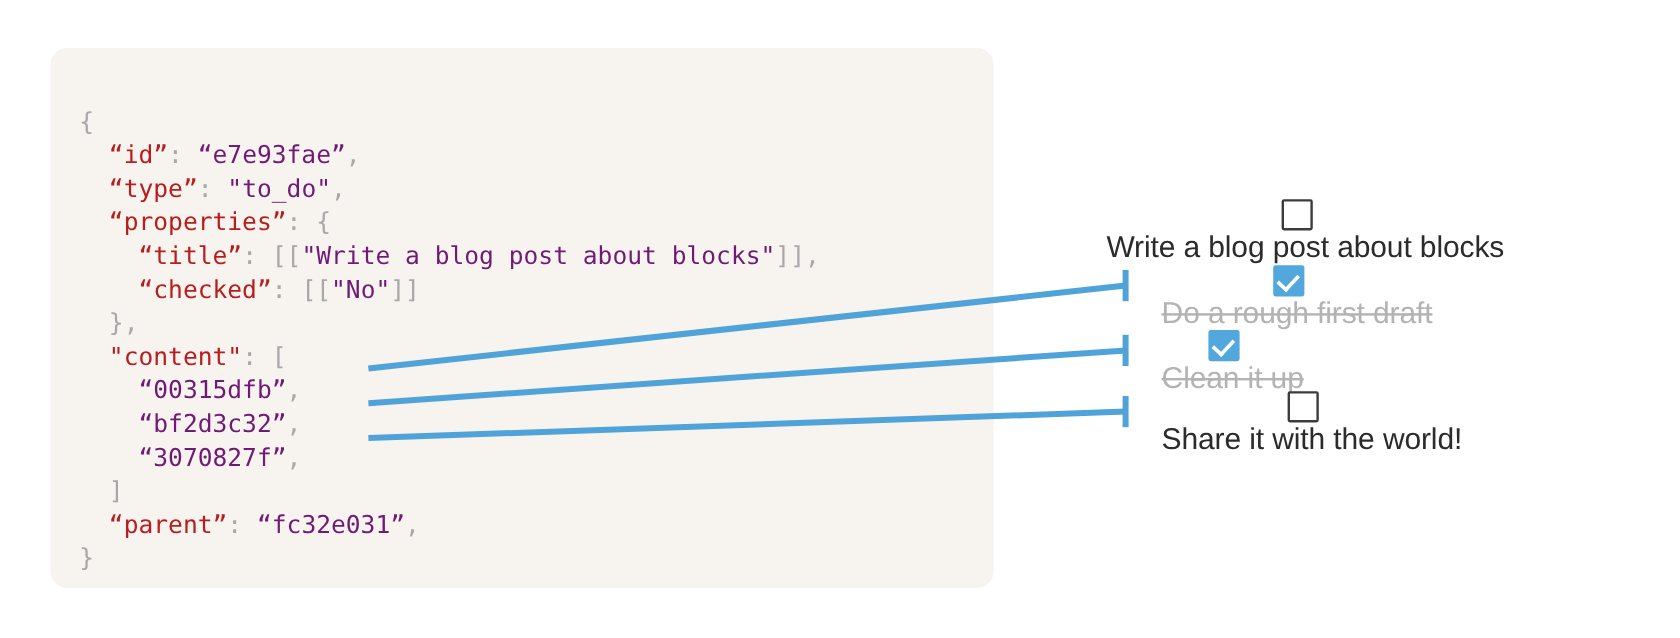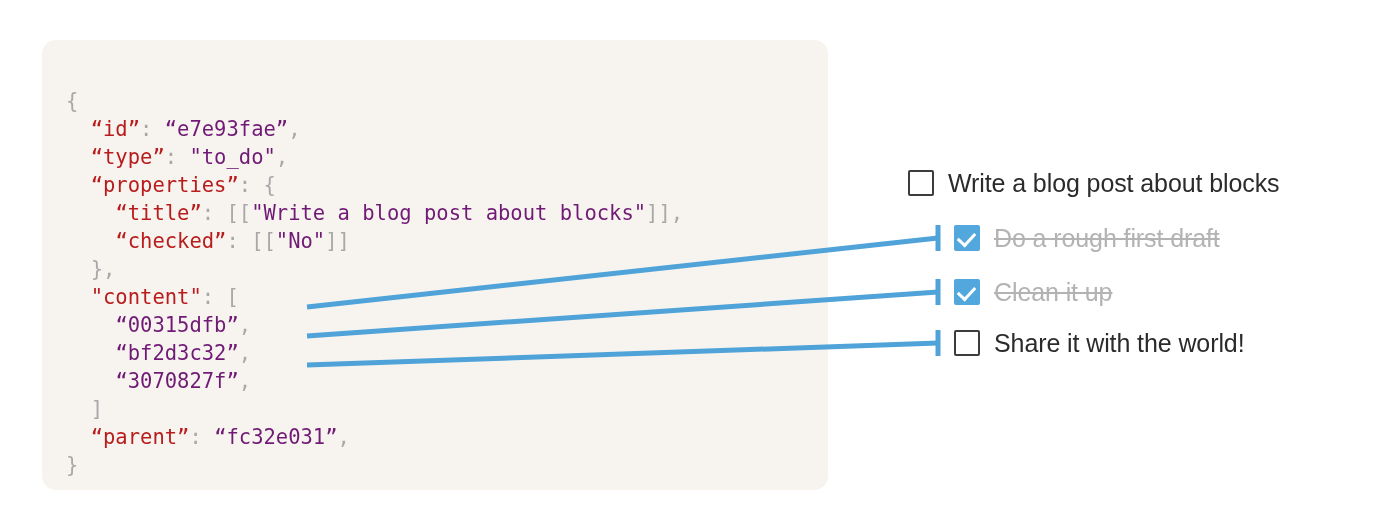"Write a blog post about" .check-row { flex-direction: none -> column }
